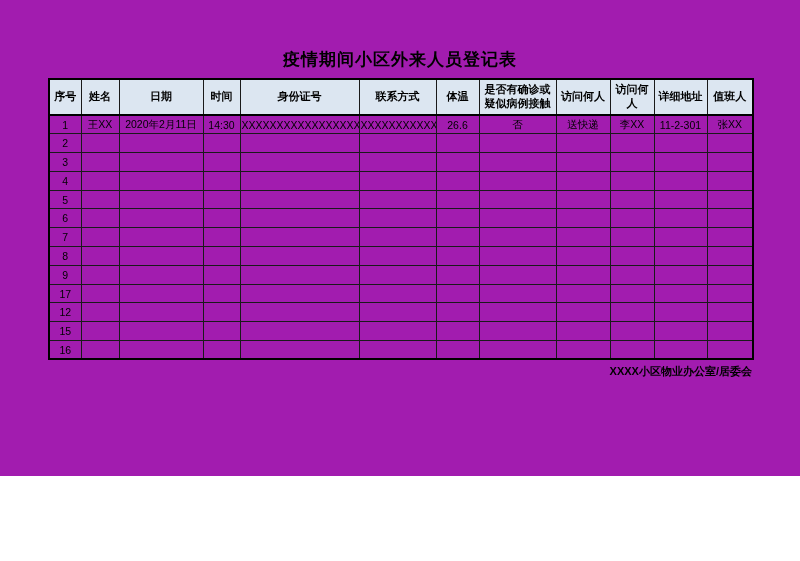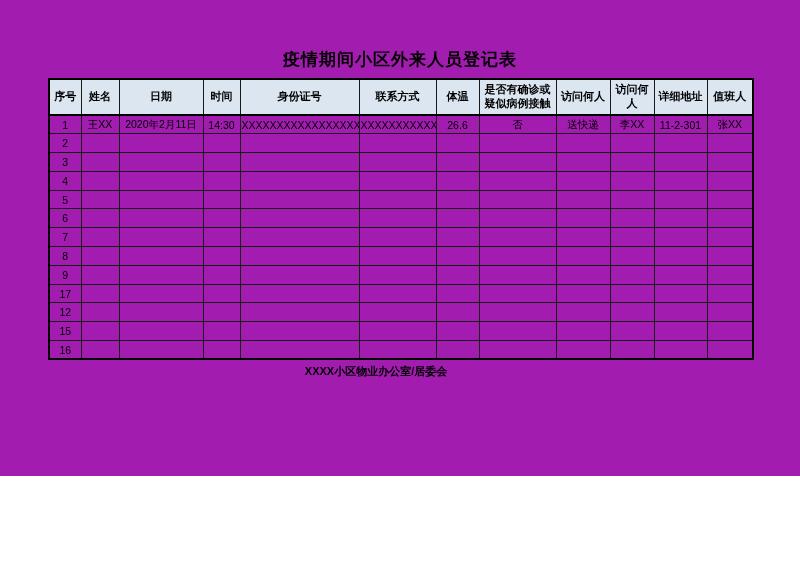"XXXX小区物业办公室/居委会" .doc-footer { text-align: center -> right }
